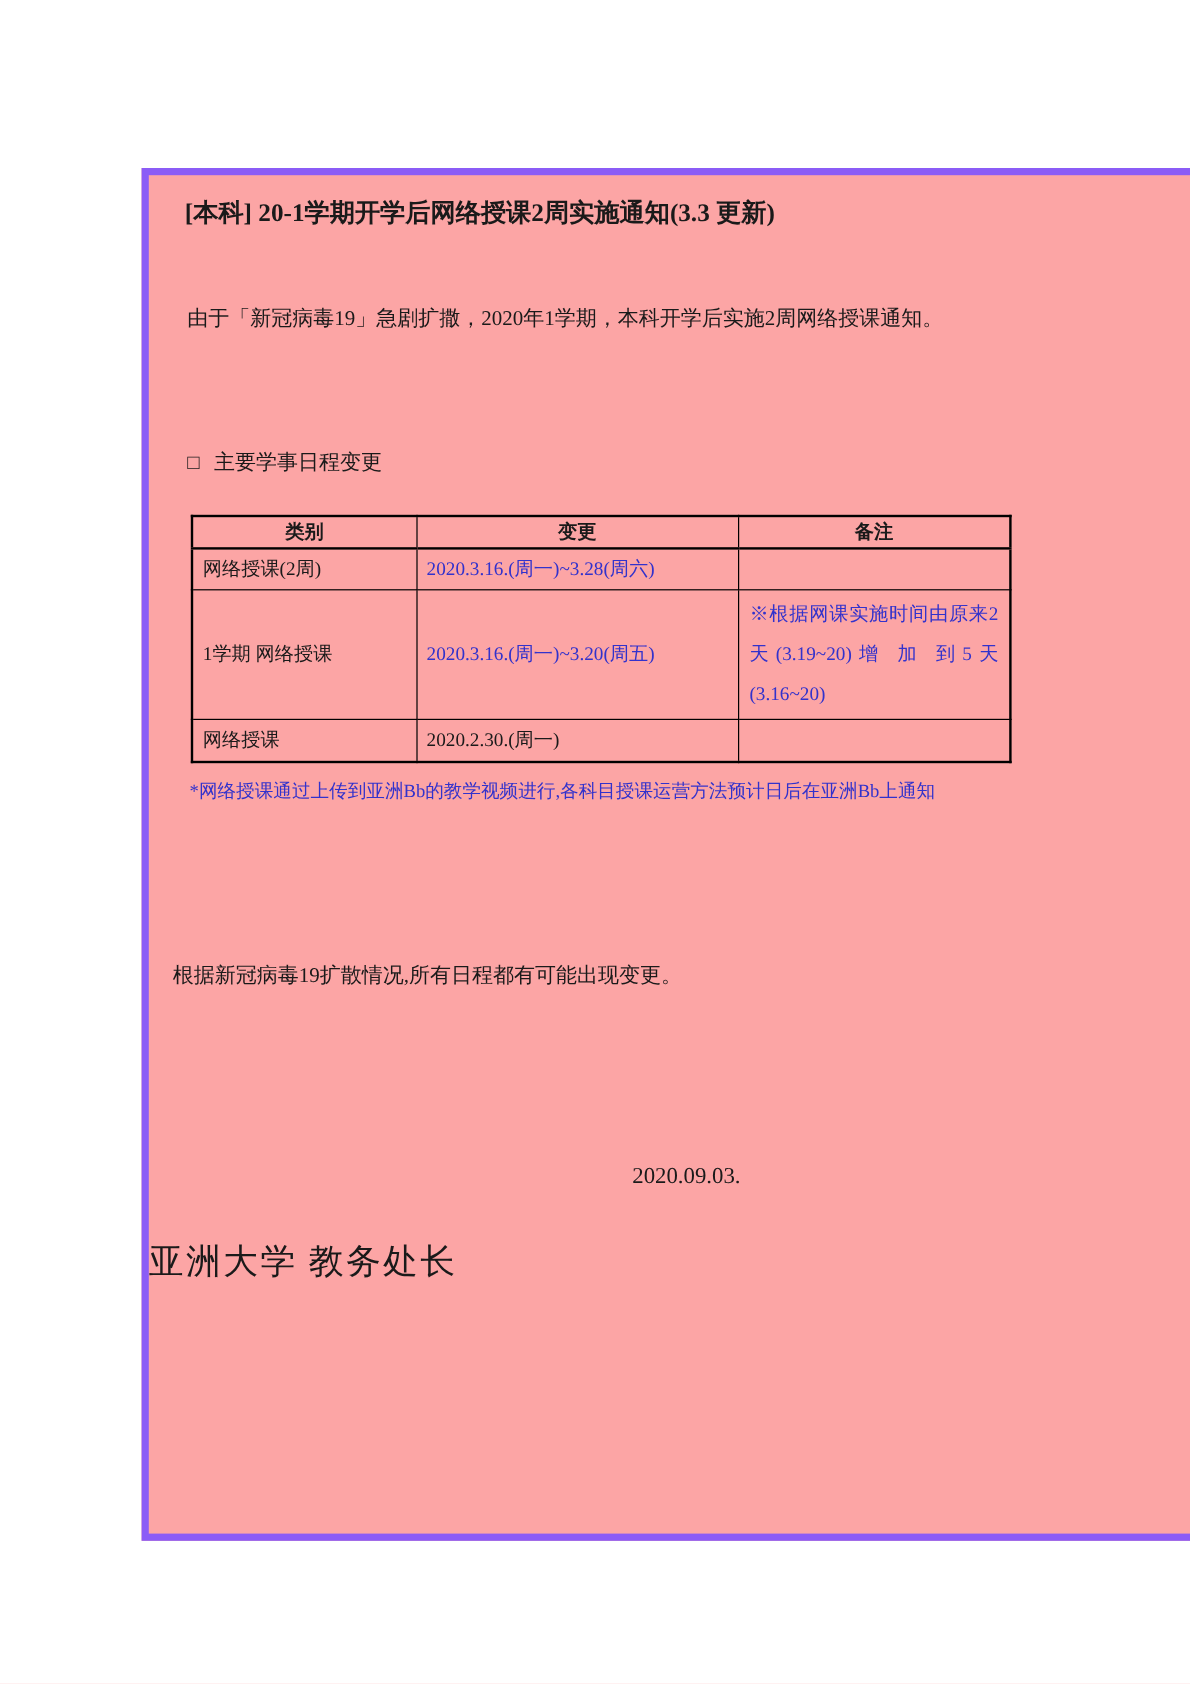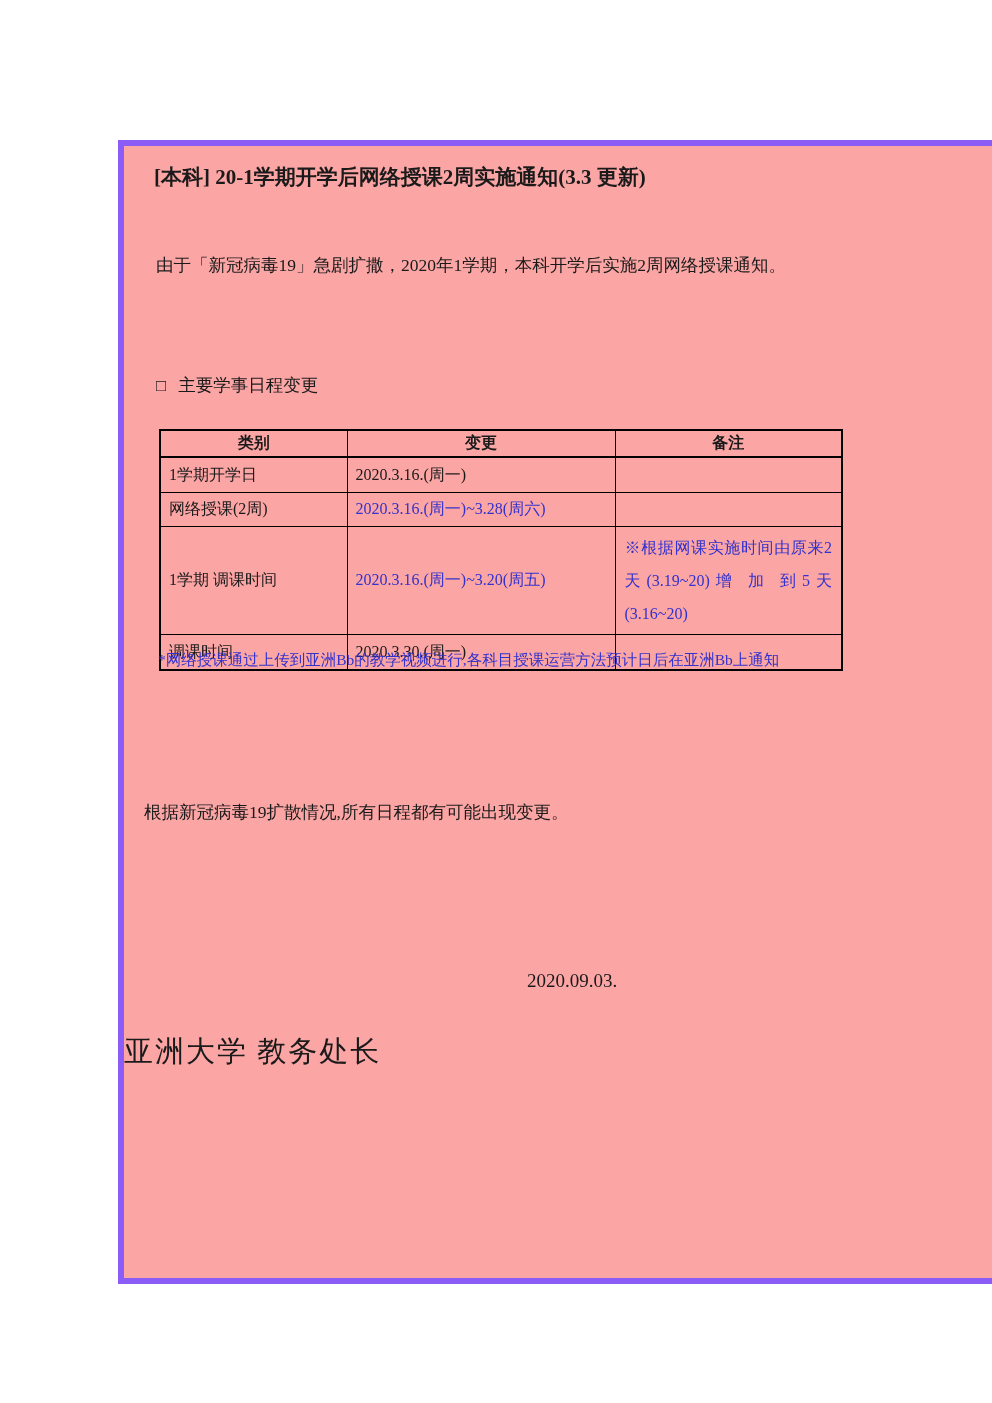"1学期开学日" tr.r-open { html: <tr> <td>1学期开学日</td> <td>2020.3.16.(周一)</td> <td></td> </tr> -> none }
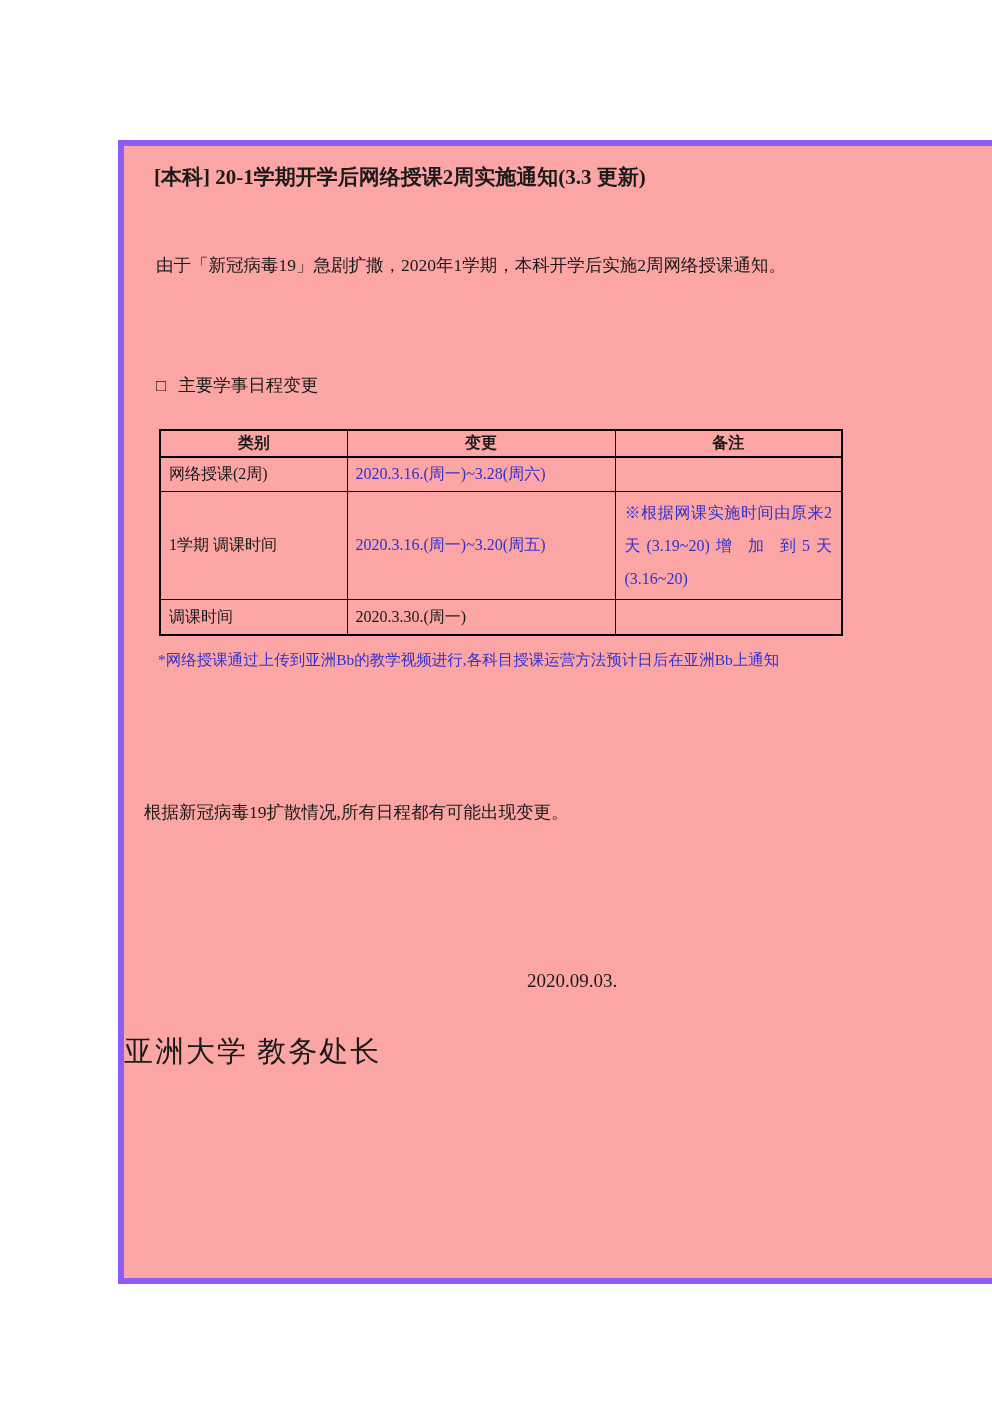"1学期 调课时间" td.cat { text: 调课时间 -> 网络授课 }
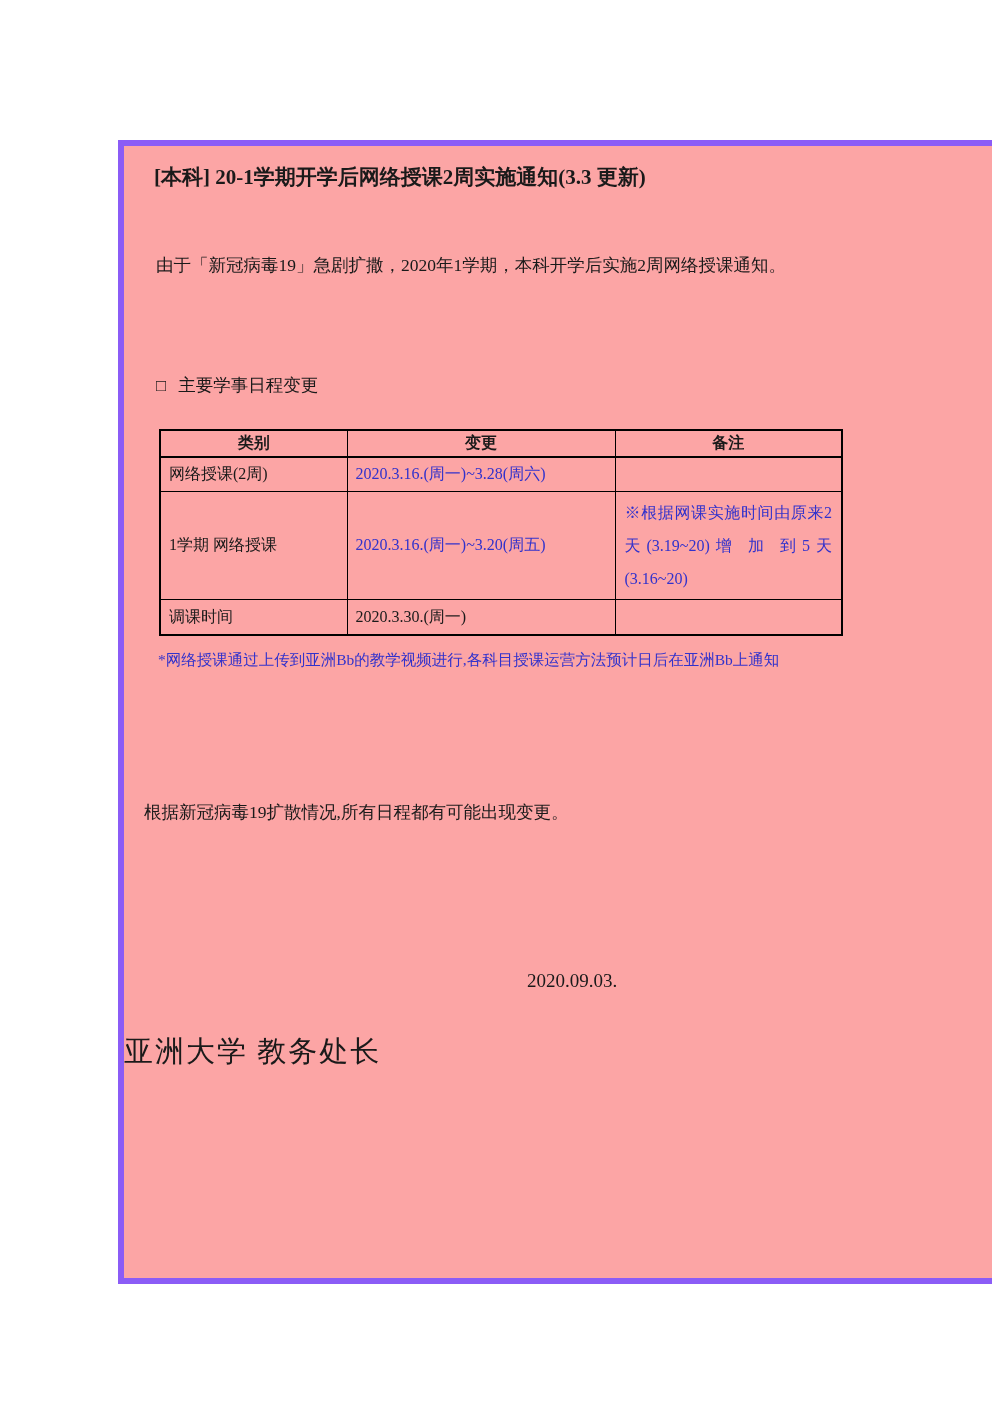"调课时间" td.cat { text: 调课时间 -> 网络授课 }
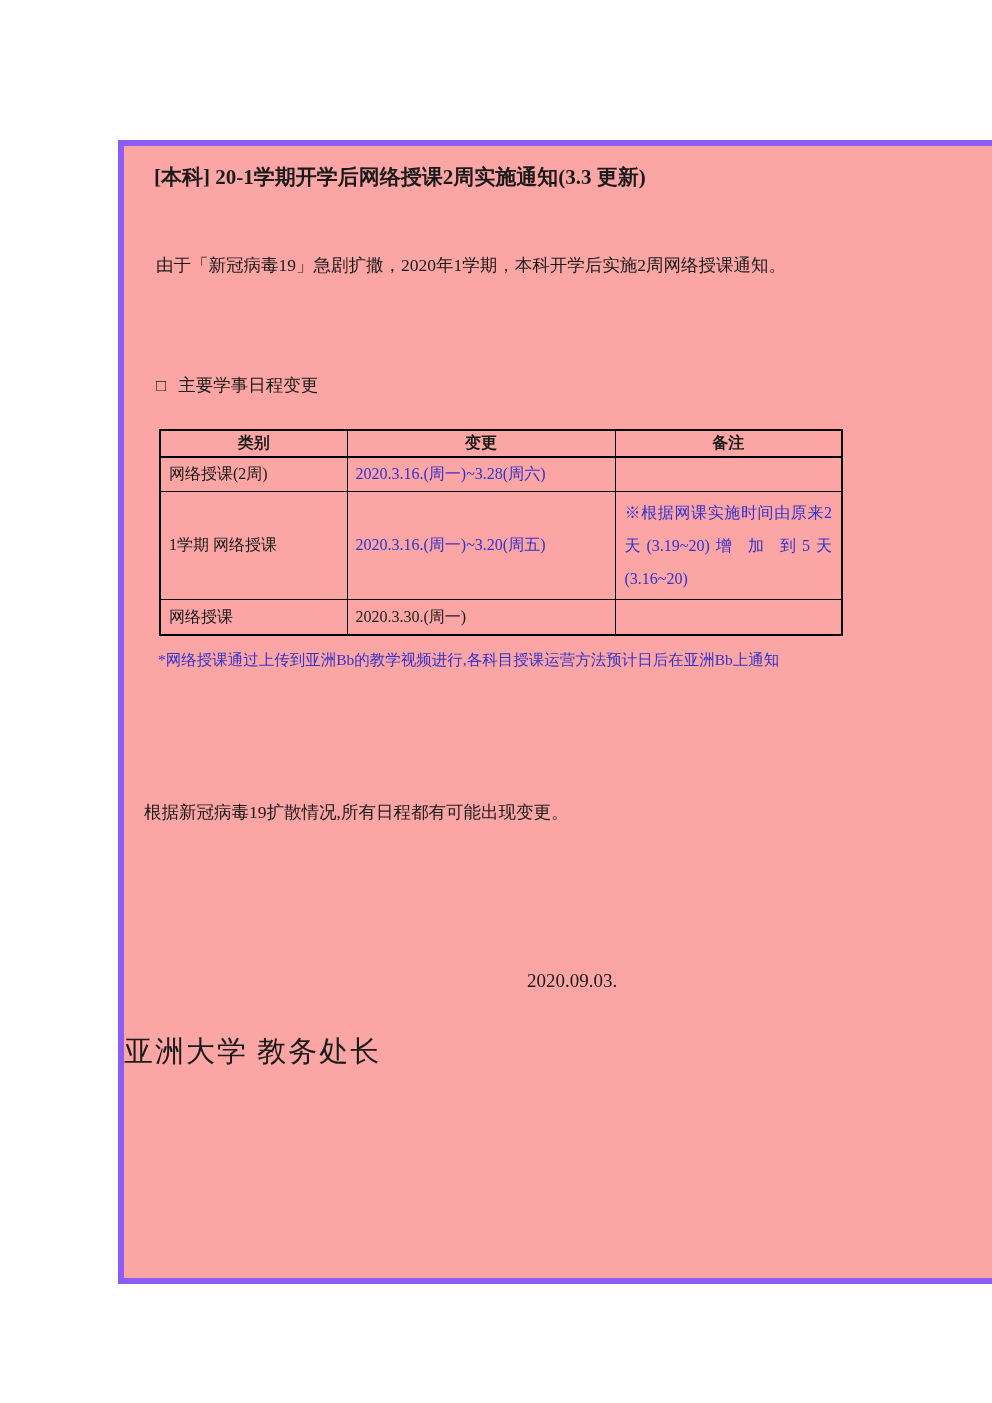"2020.3.30.(周一)" td.chg { text: 2020.3.30 -> 2020.2.30 }
